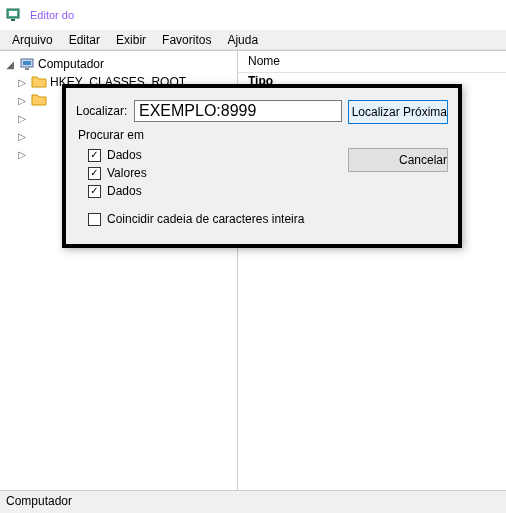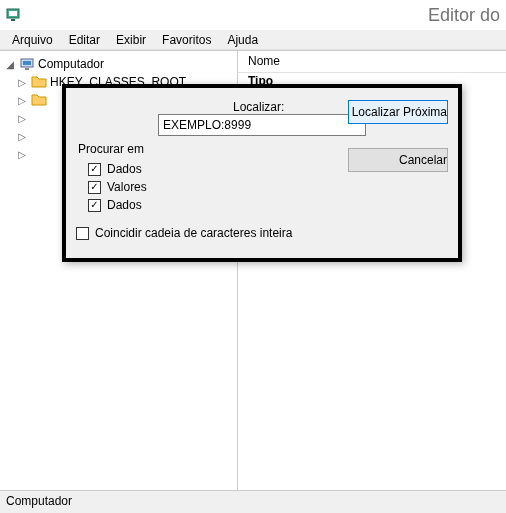"Editor do" .titlebar-title { color: #737373 -> #8b5cf6; font-size: 18px -> 11px; text-align: right -> none }
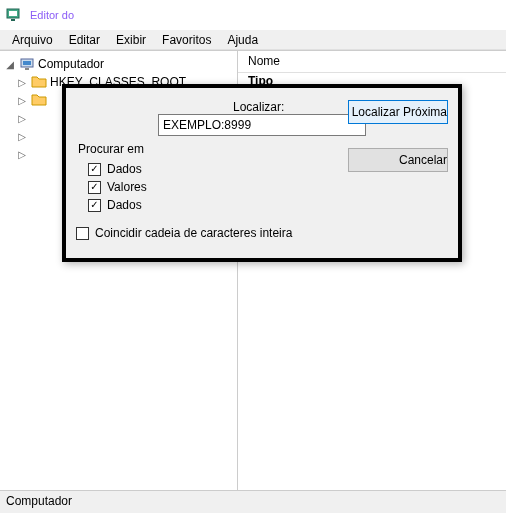"Localizar:" .dlg-row { flex-direction: column -> none }
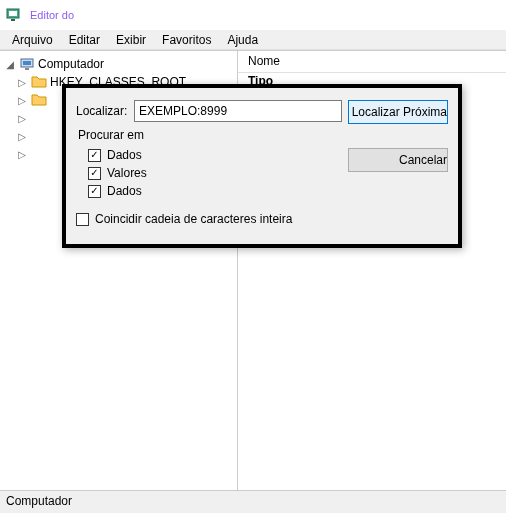"EXEMPLO:8999" .dlg-input { font-size: 12px -> 16px }
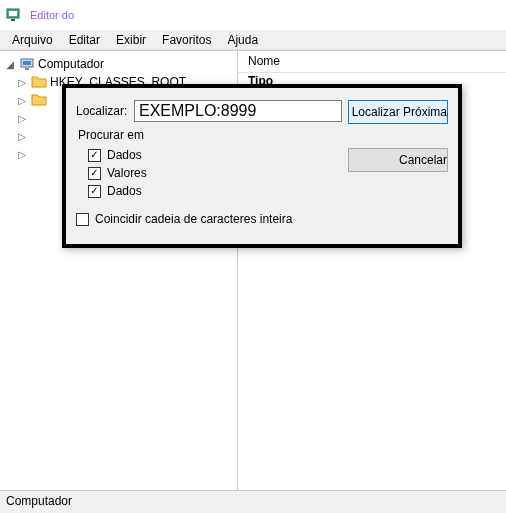"Coincidir cadeia de caracteres inteira" .dlg-check-row.outer { margin-left: 0 -> 12px }
